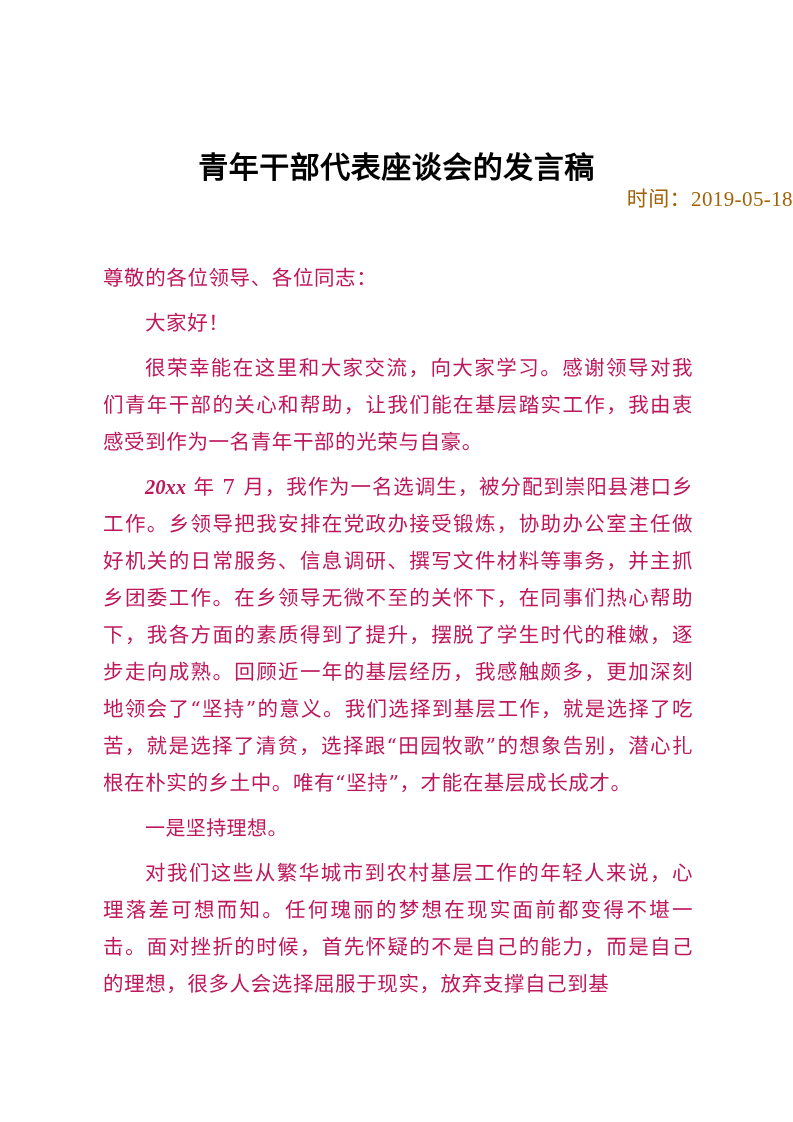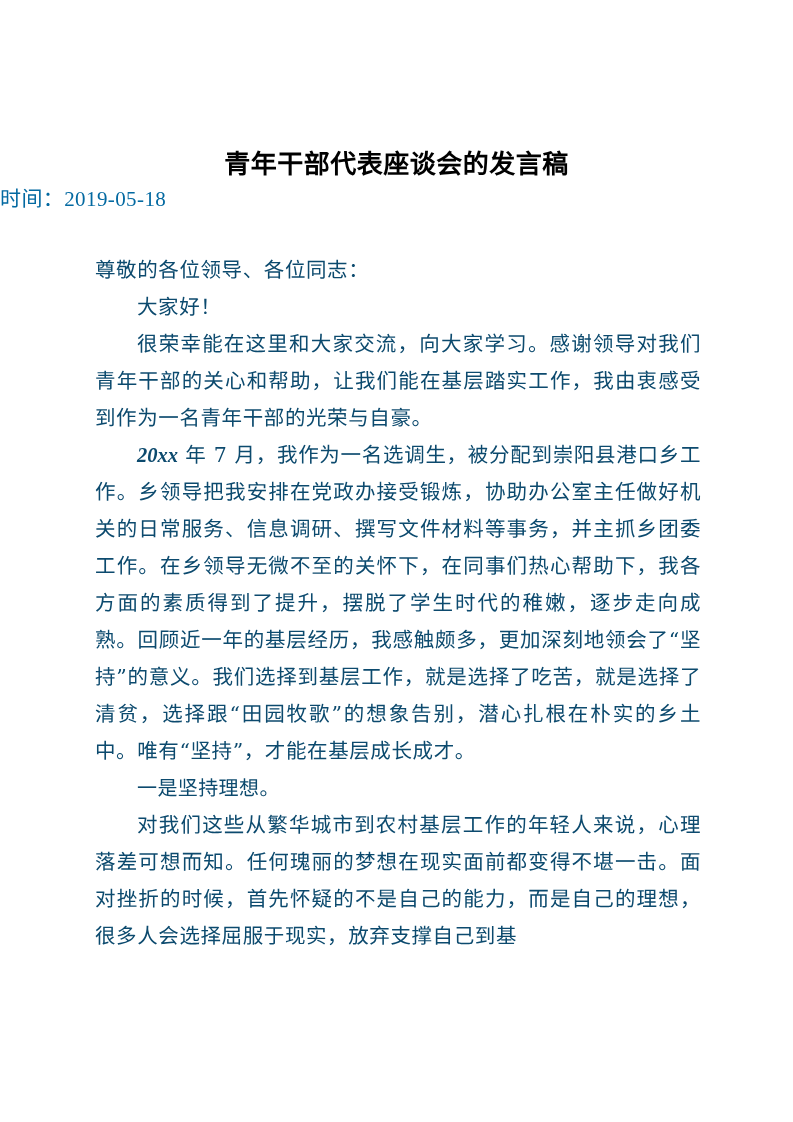"青年干部代表座谈会的发言稿" .doc-title { font-size: 26px -> 30px }
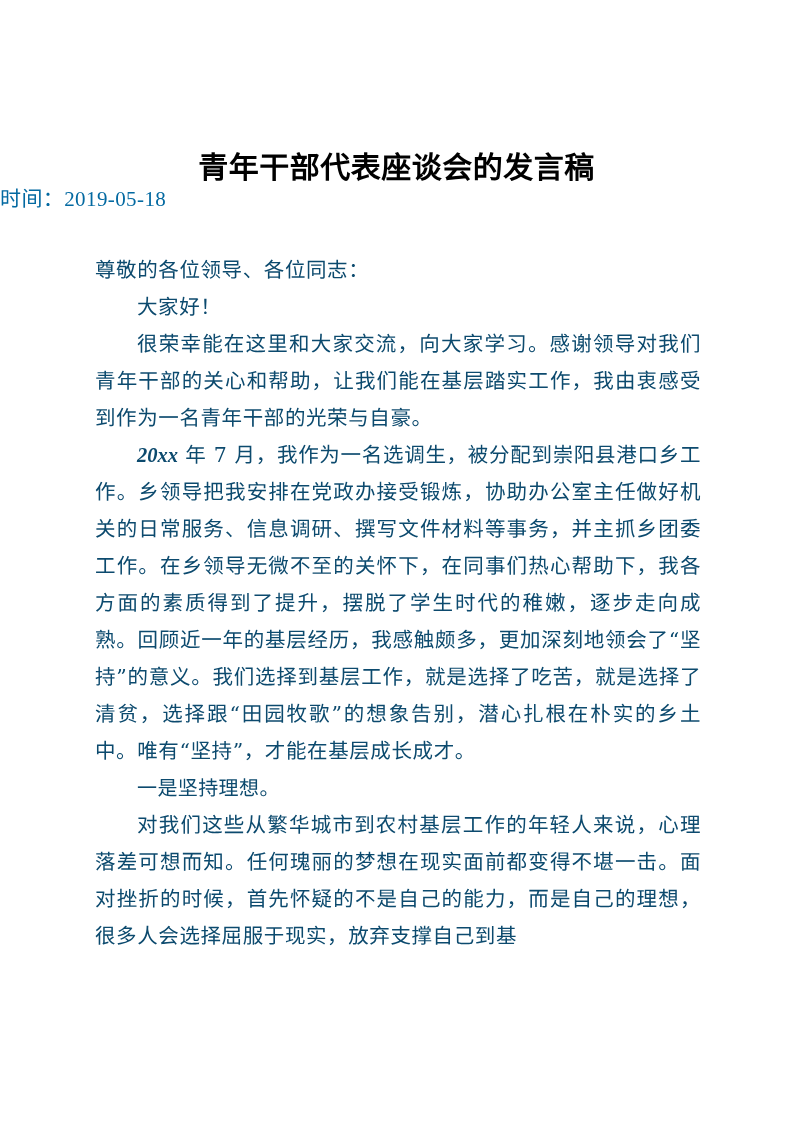"时间：2019-05-18" .doc-subtitle { color: #0369a1 -> #a16207; text-align: left -> right }
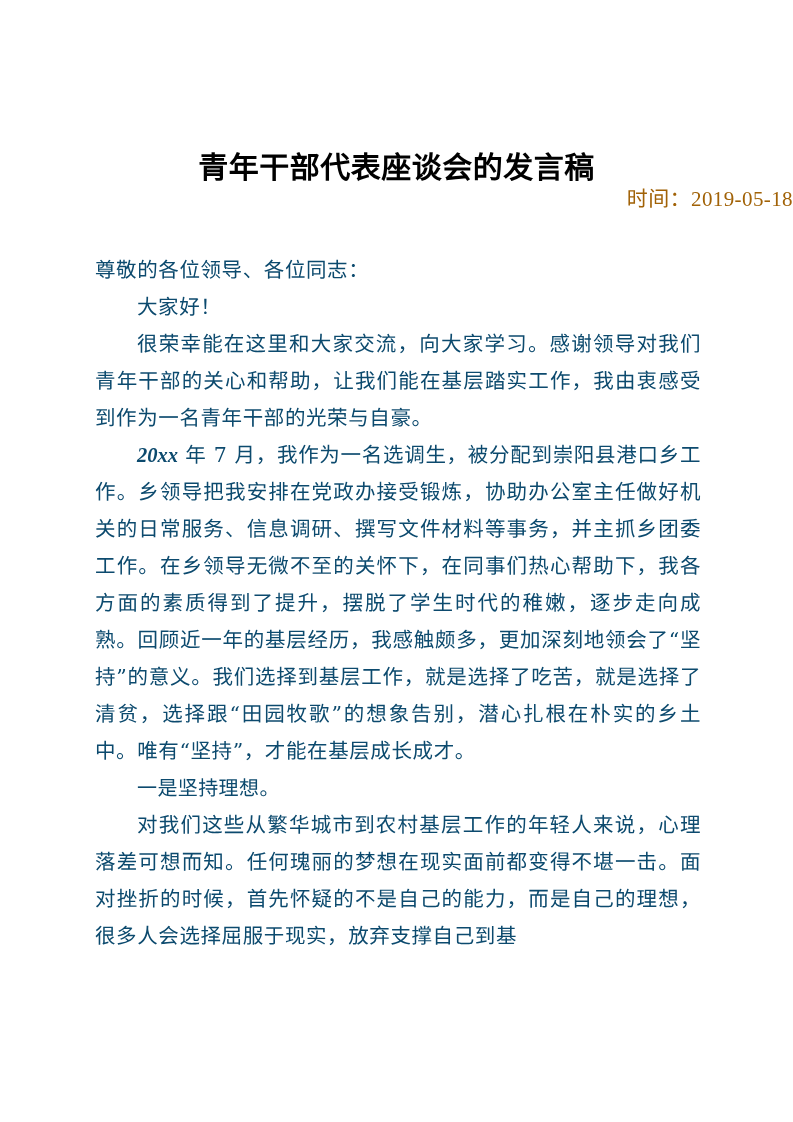"尊敬的各位领导、各位同志：" .para { color: #0c4a6e -> #be185d; margin: 0 -> 8px }
